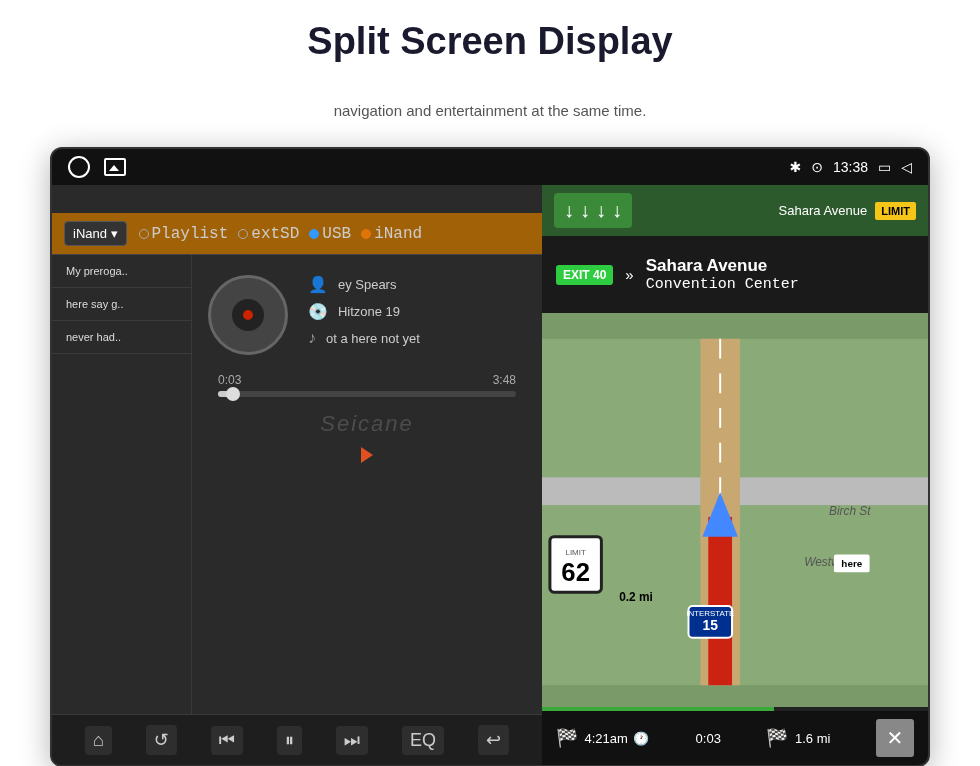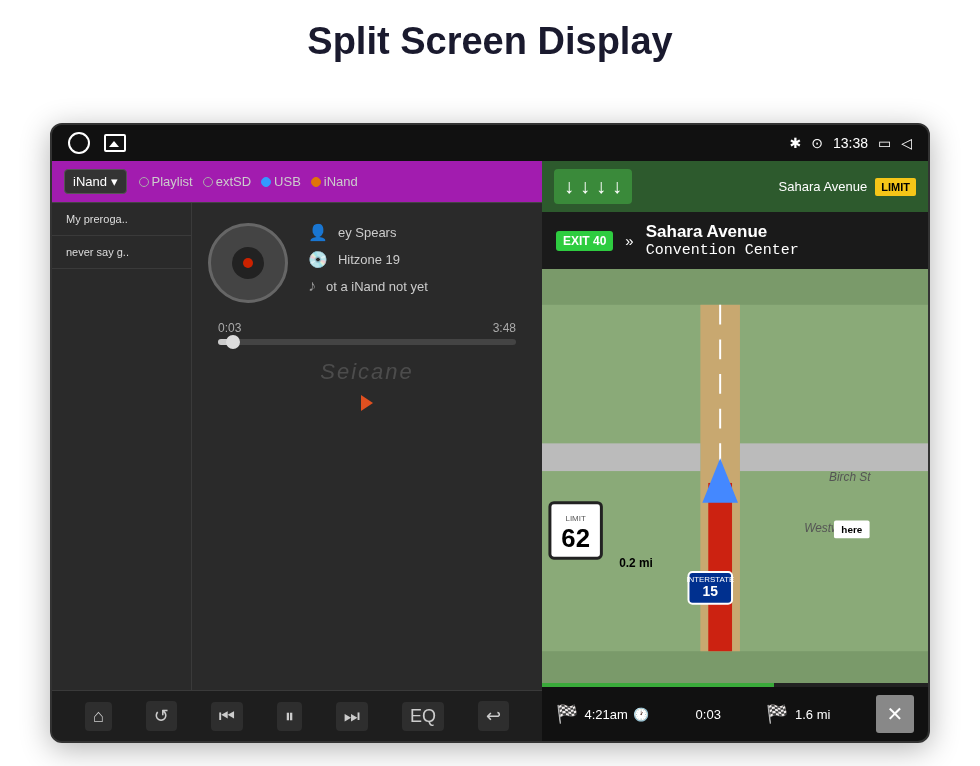"navigation and entertainment at the" span { html: none -> <span>navigation and entertainment at the same time.</span> }
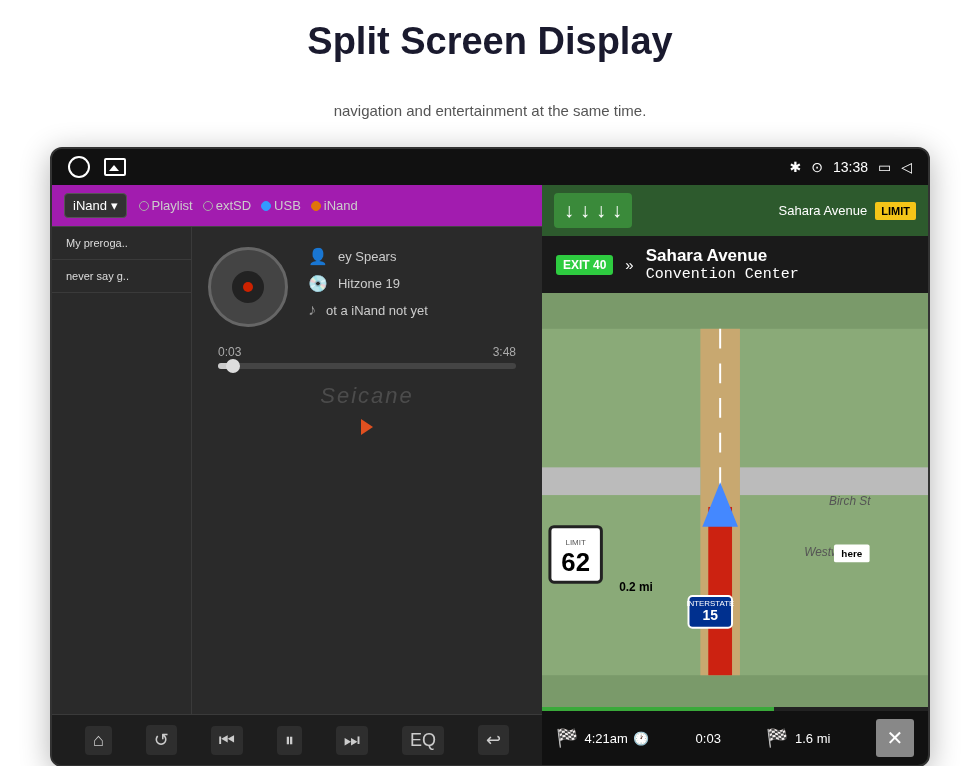"iNand" .source-bar { background: #a21caf -> #a16207; margin-top: none -> 28px }
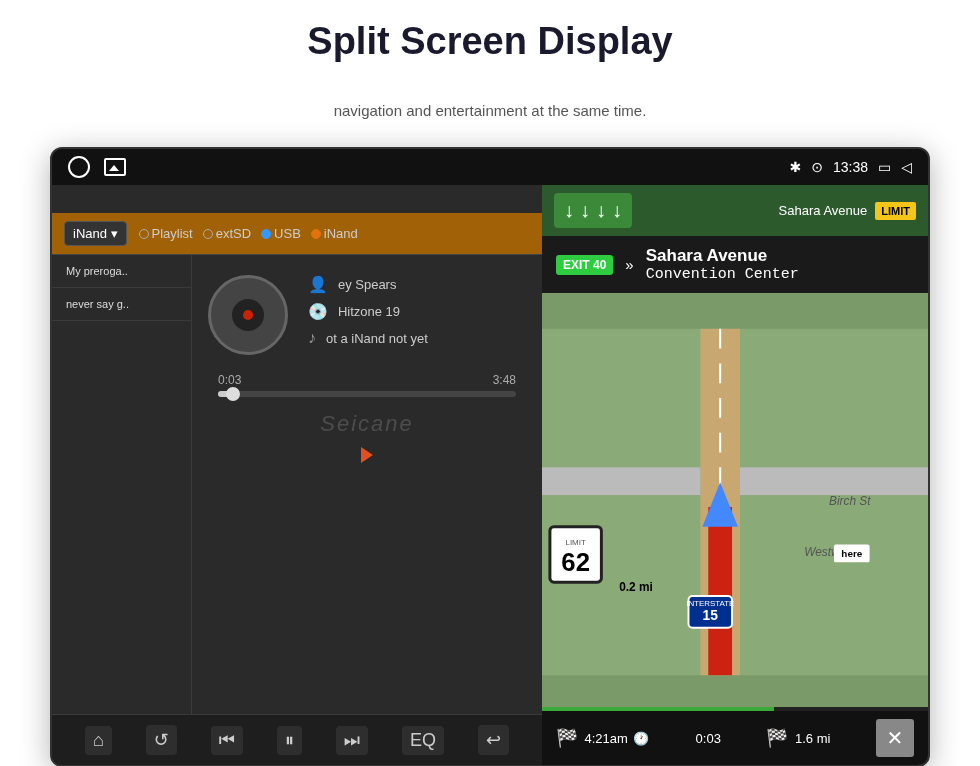"Playlist" .source-options { font-family: none -> Liberation Mono, monospace; font-size: 13px -> 16px }
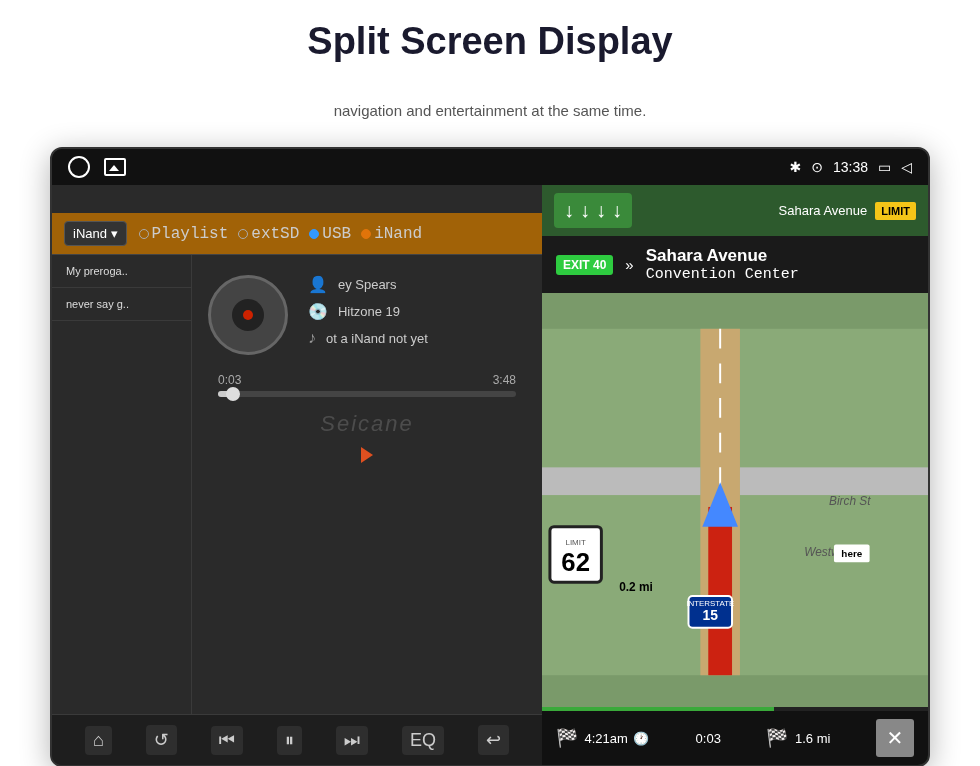"EXIT 40" .exit-banner { padding: 10px 14px -> 20px 14px }
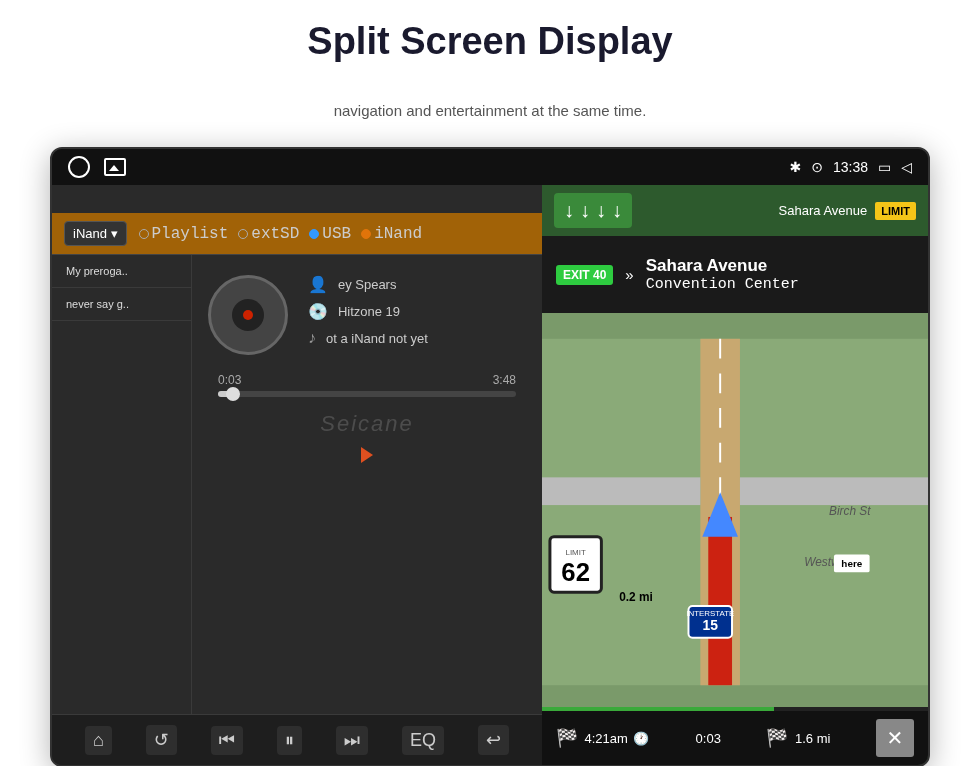"never say g.." div.playlist-item { text: never -> here }
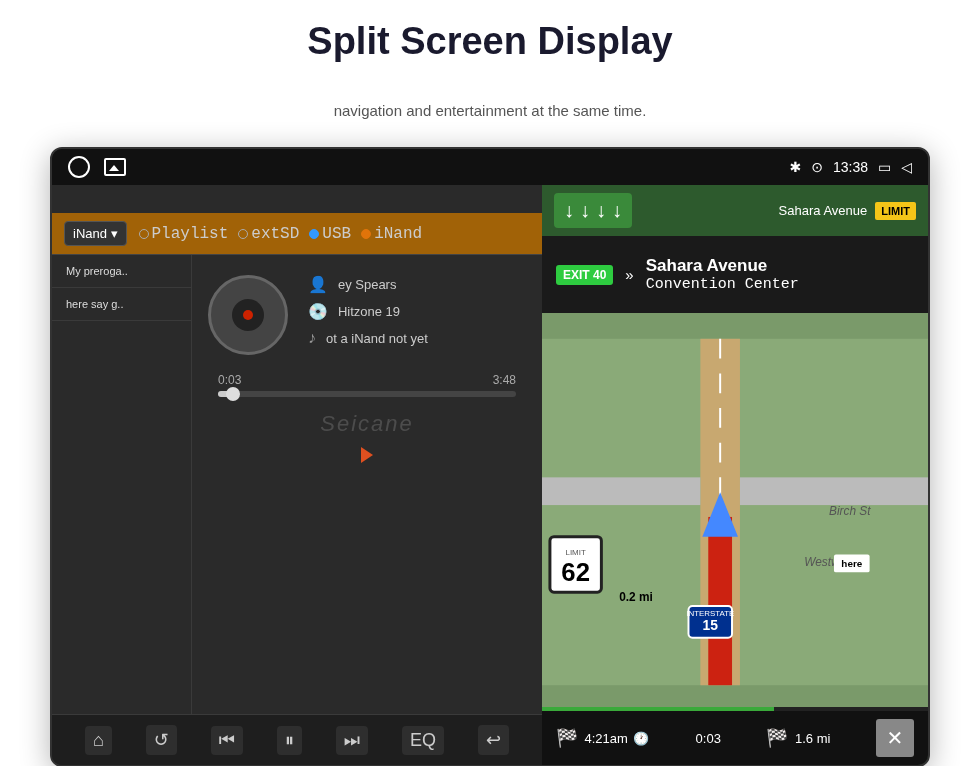"never had.." div.playlist-item { html: none -> <div>never had..</div> }
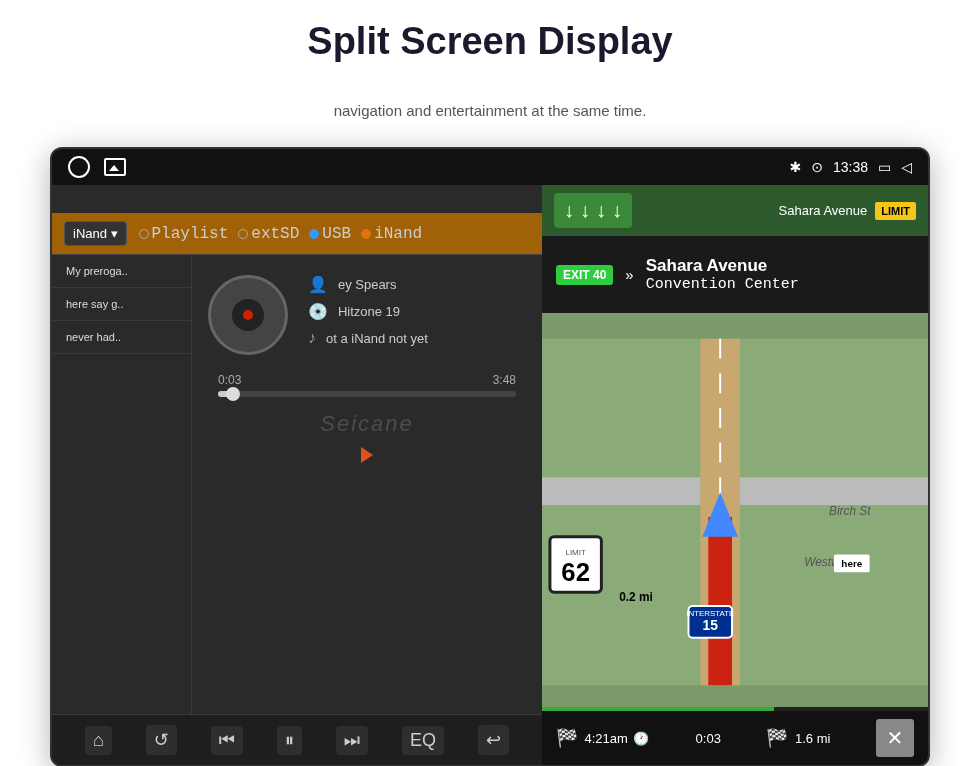"ot a iNand not yet" span { text: iNand -> here }
